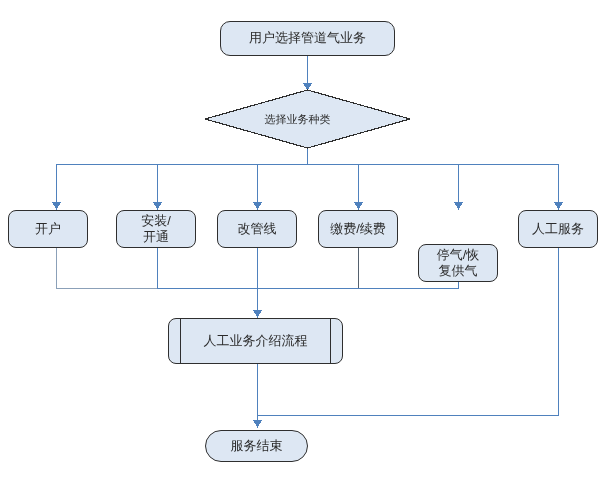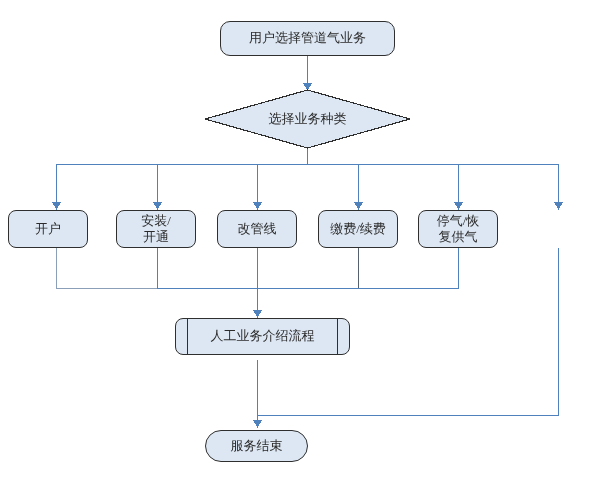"用户选择管道气业务" #stage { font-family: Liberation Serif, serif -> Liberation Sans, sans-serif }
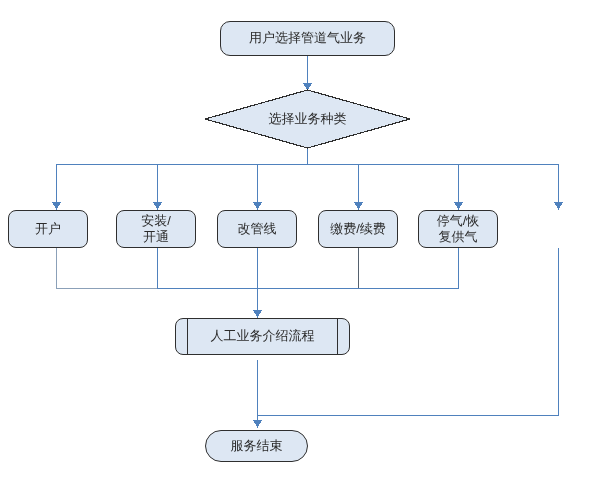"选择业务种类" .decision-label { font-size: 13px -> 11px; left: 205px -> 195px }
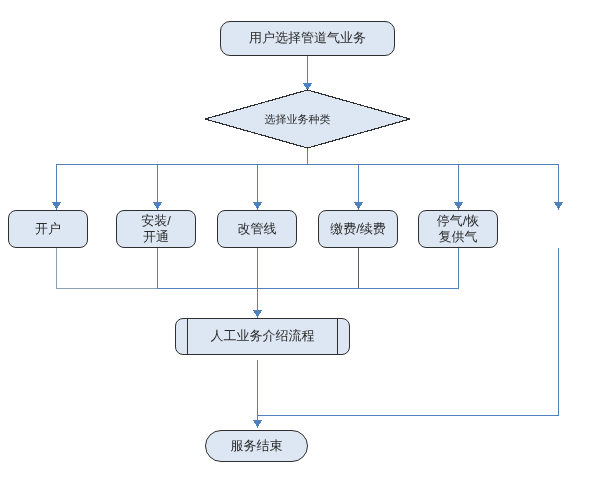"人工服务" div.node { html: none -> <div> <span>人工服务</span> </div> }
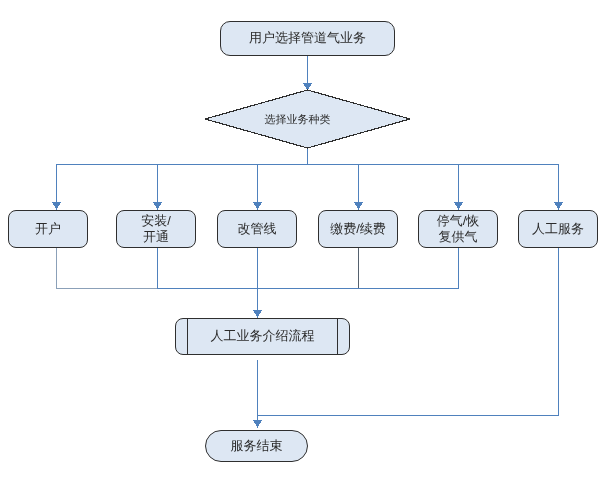"停气/恢" .opt-5 { margin-top: none -> 34px }
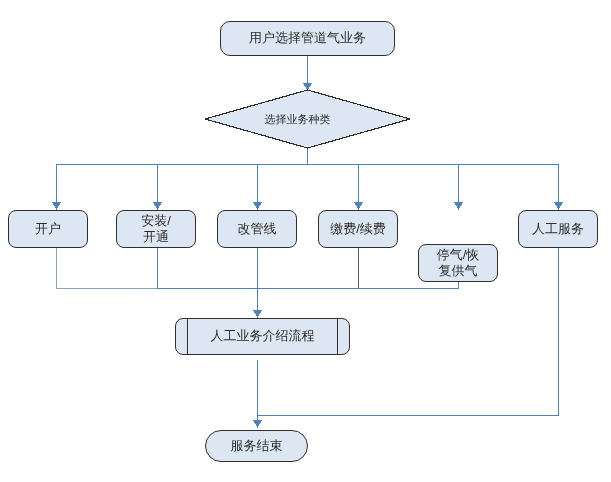"人工业务介绍流程" .predefined { height: 37px -> 46px; margin-left: 7px -> none }
